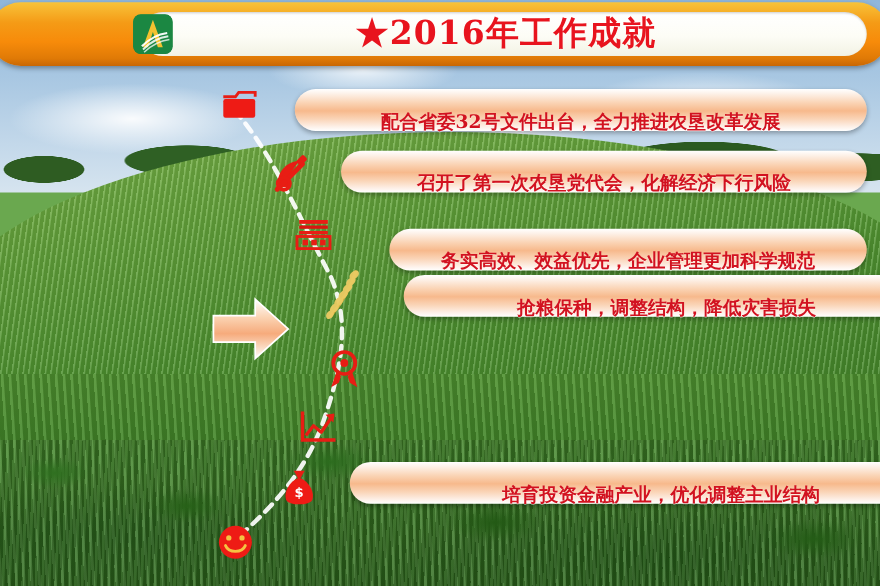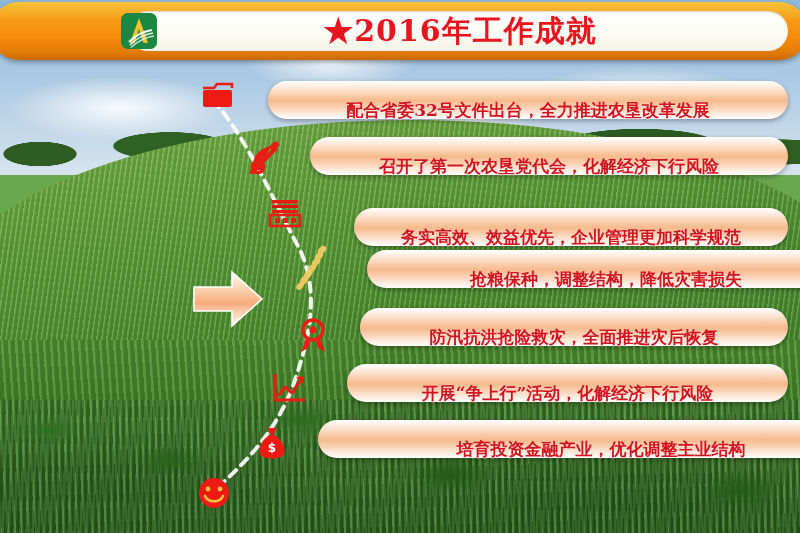"防汛抗洪抢险救灾，全面推进灾后恢复" div.bar { html: <div> <span>防汛抗洪抢险救灾，全面推进灾后恢复</span> </div> -> none }
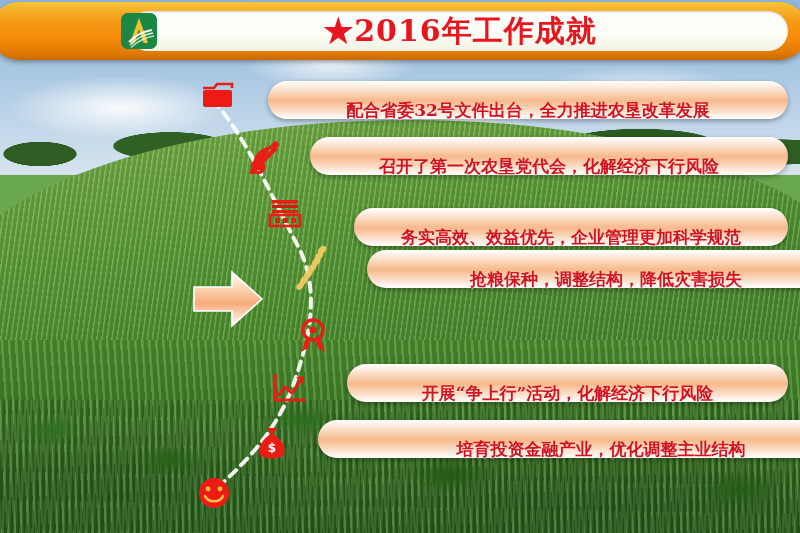"开展“争上行”活动，化解经济下行风险" div.bar { html: <div> <span>开展“争上行”活动，化解经济下行风险</span> </div> -> none }
